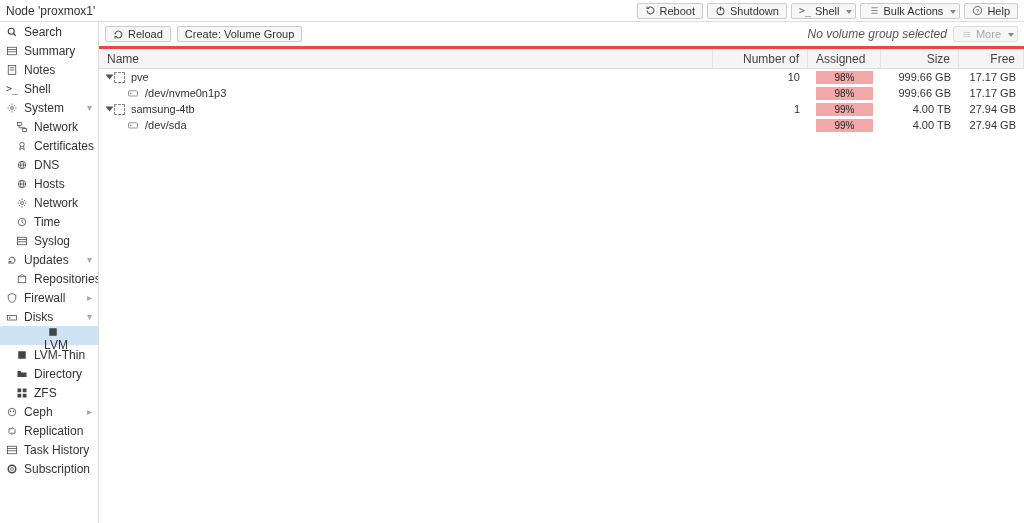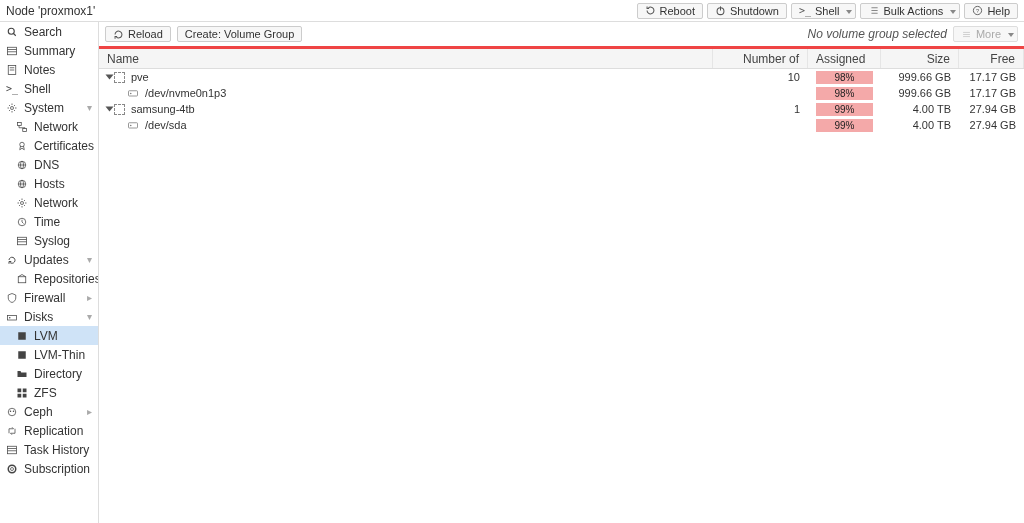"LVM" .sb-item.sel { flex-direction: none -> column }
